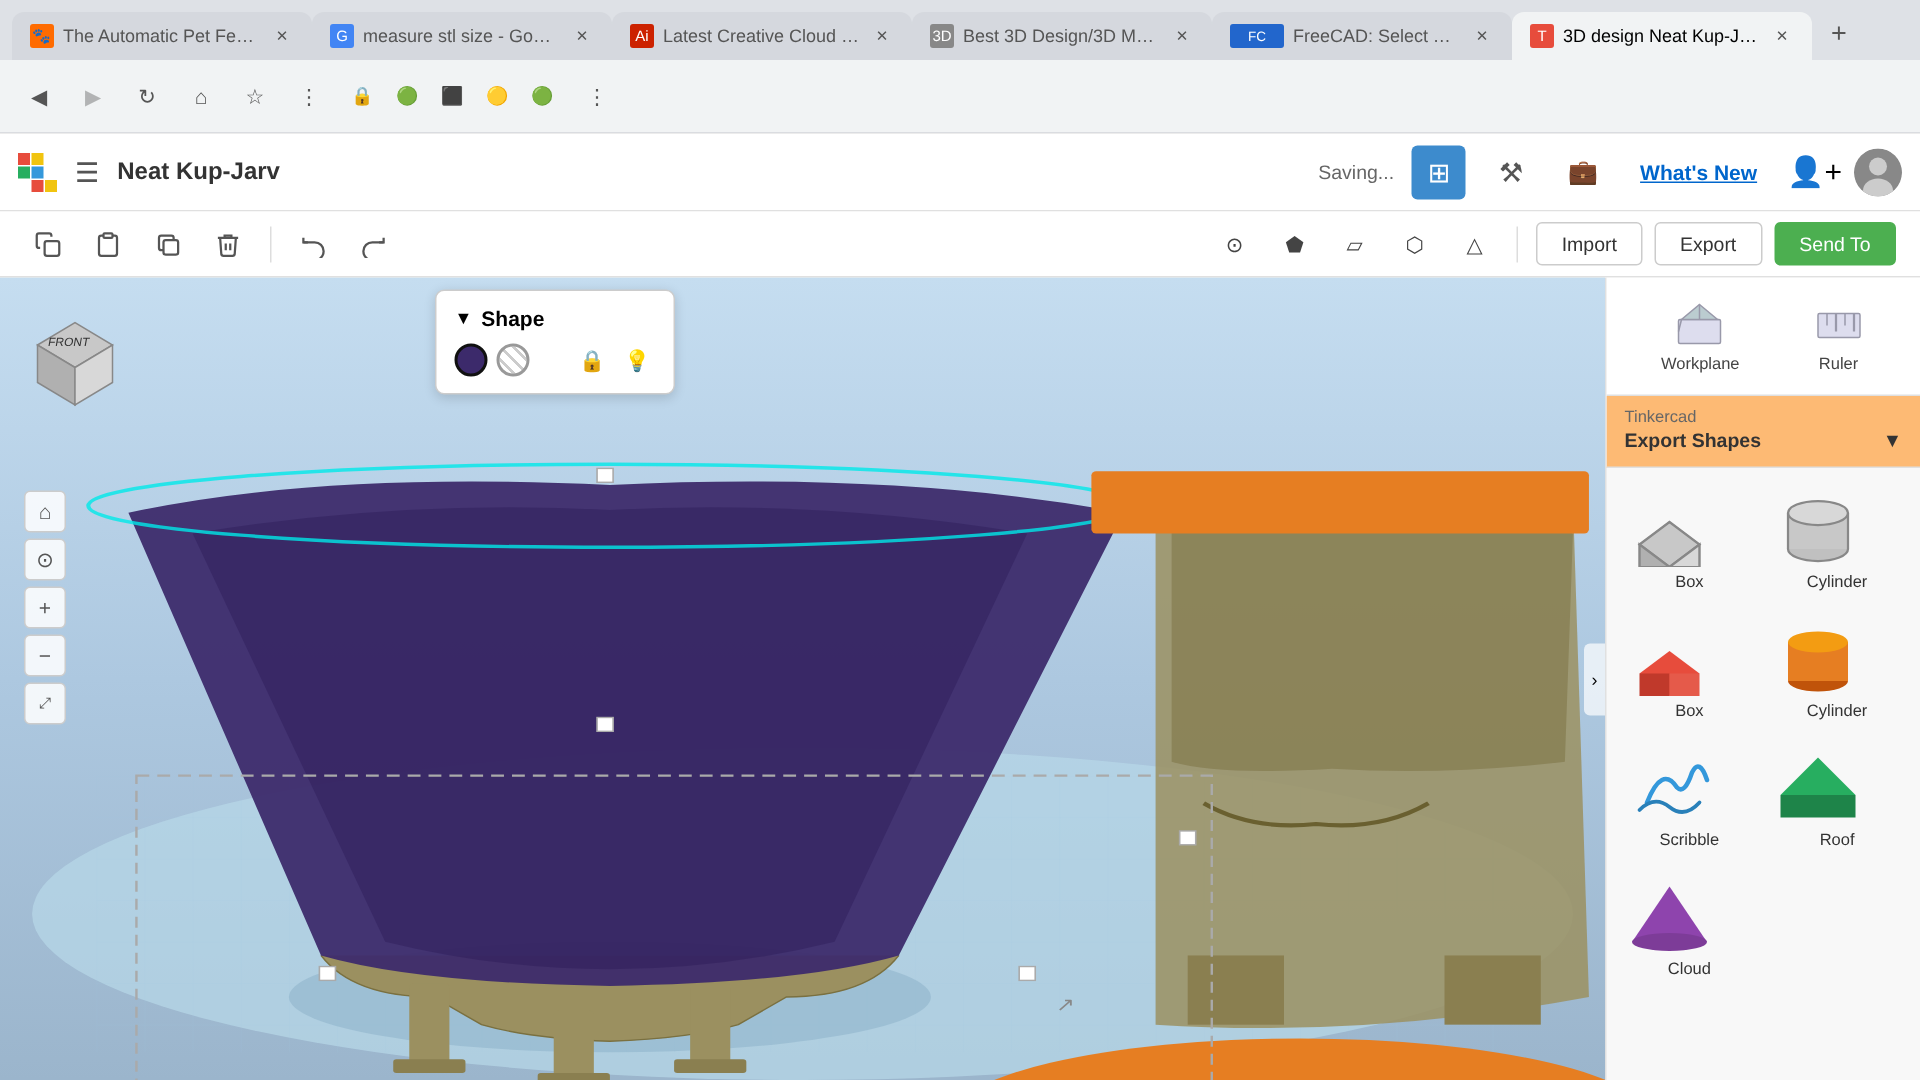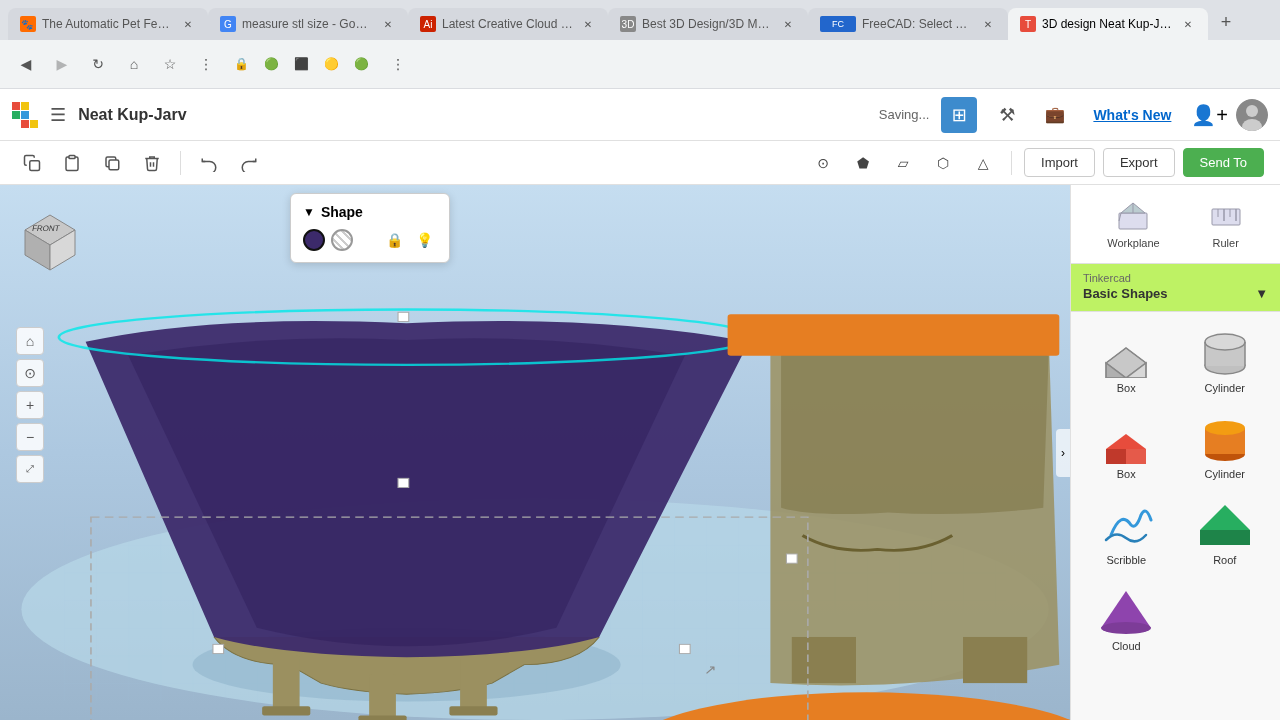"Tinkercad" .sidebar-section { background: #bef264 -> #fdba74 }
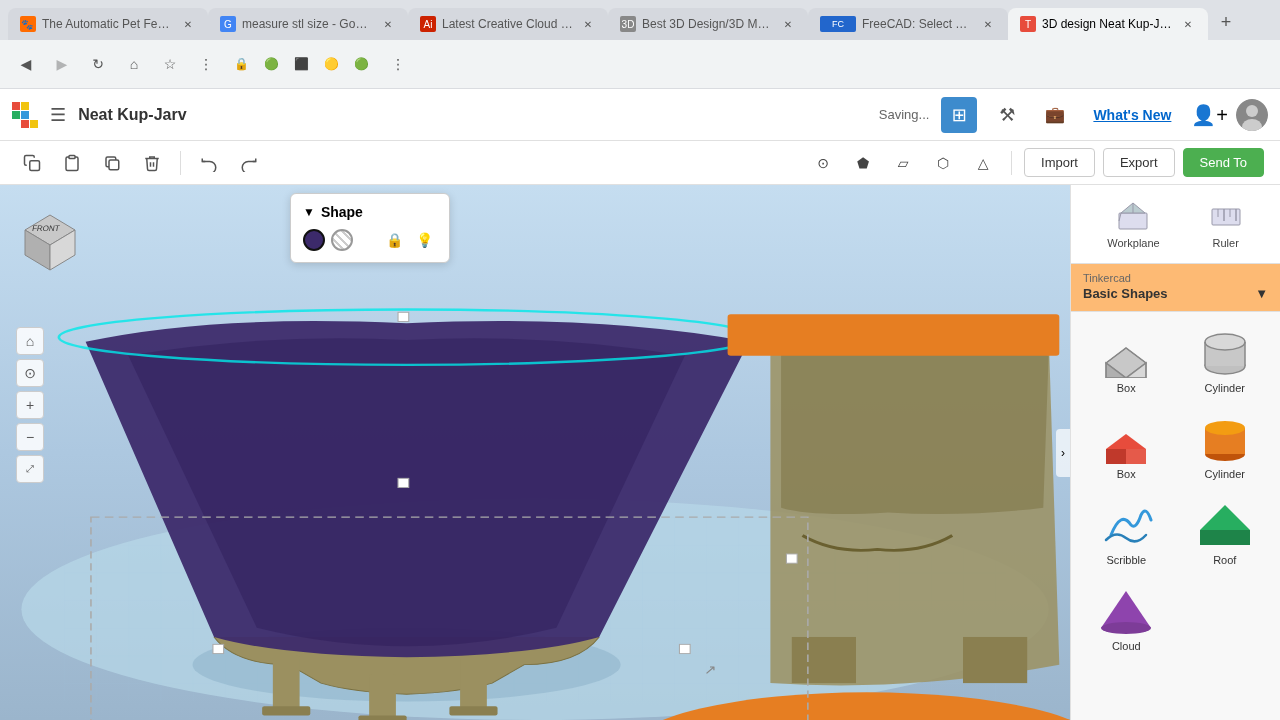"Basic Shapes" span { text: Basic -> Export }
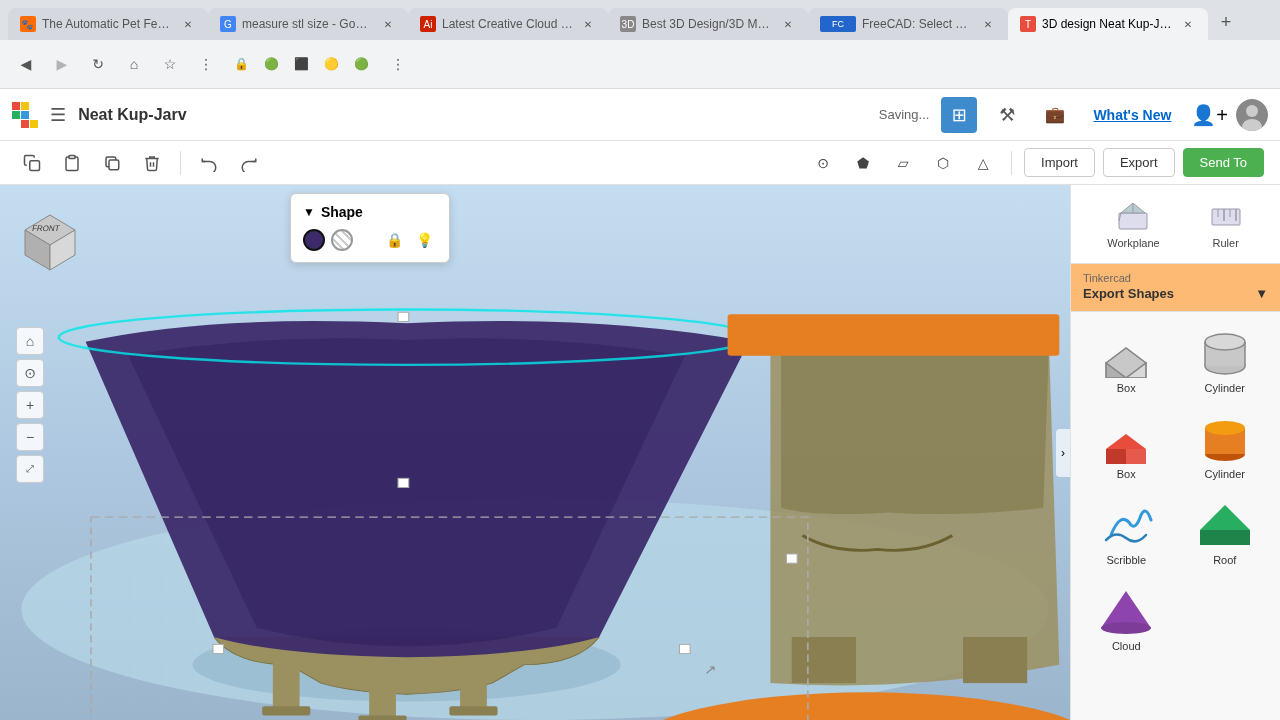"Box" .shape-item { align-items: center -> none }
